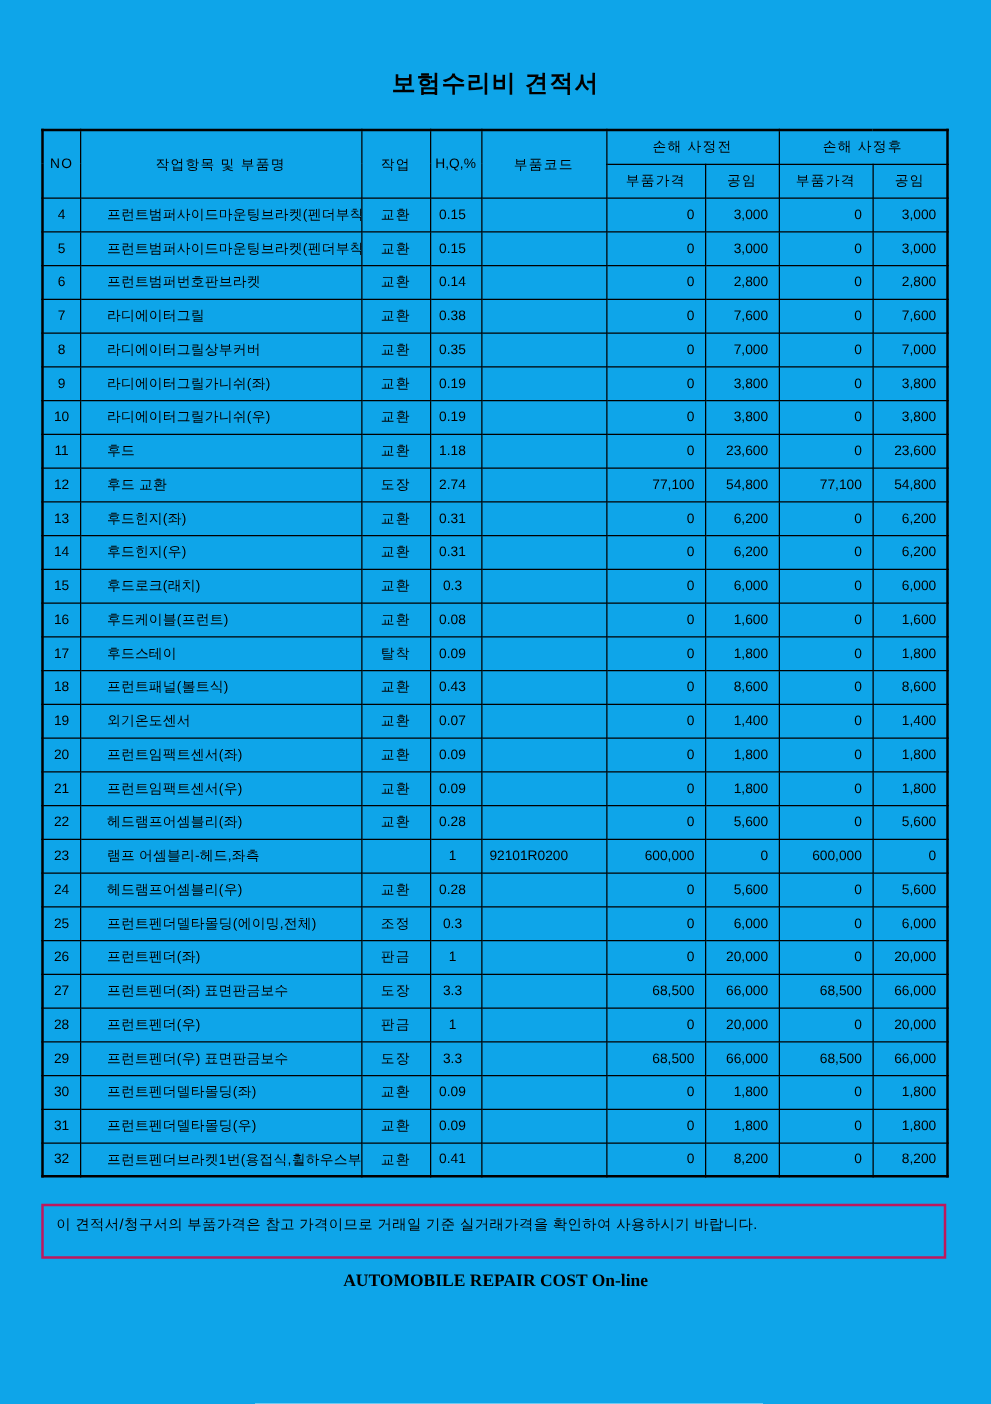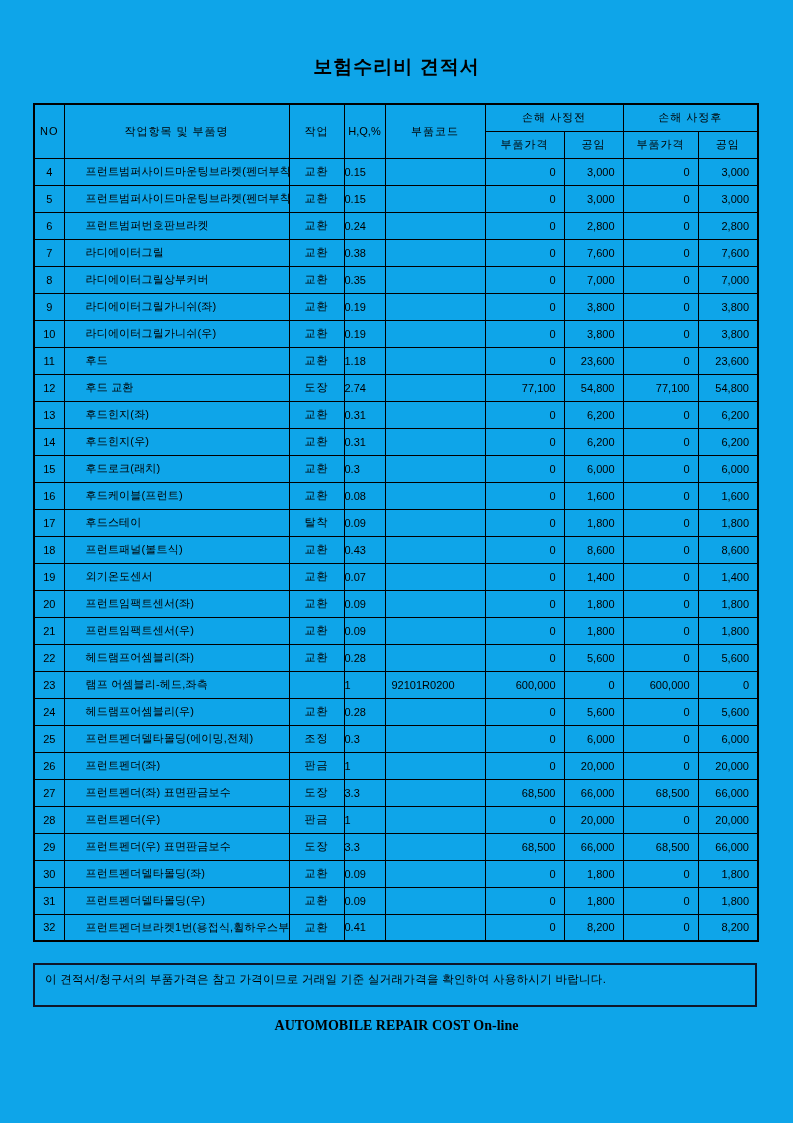"0.15" .c-hq { text-align: left -> center }
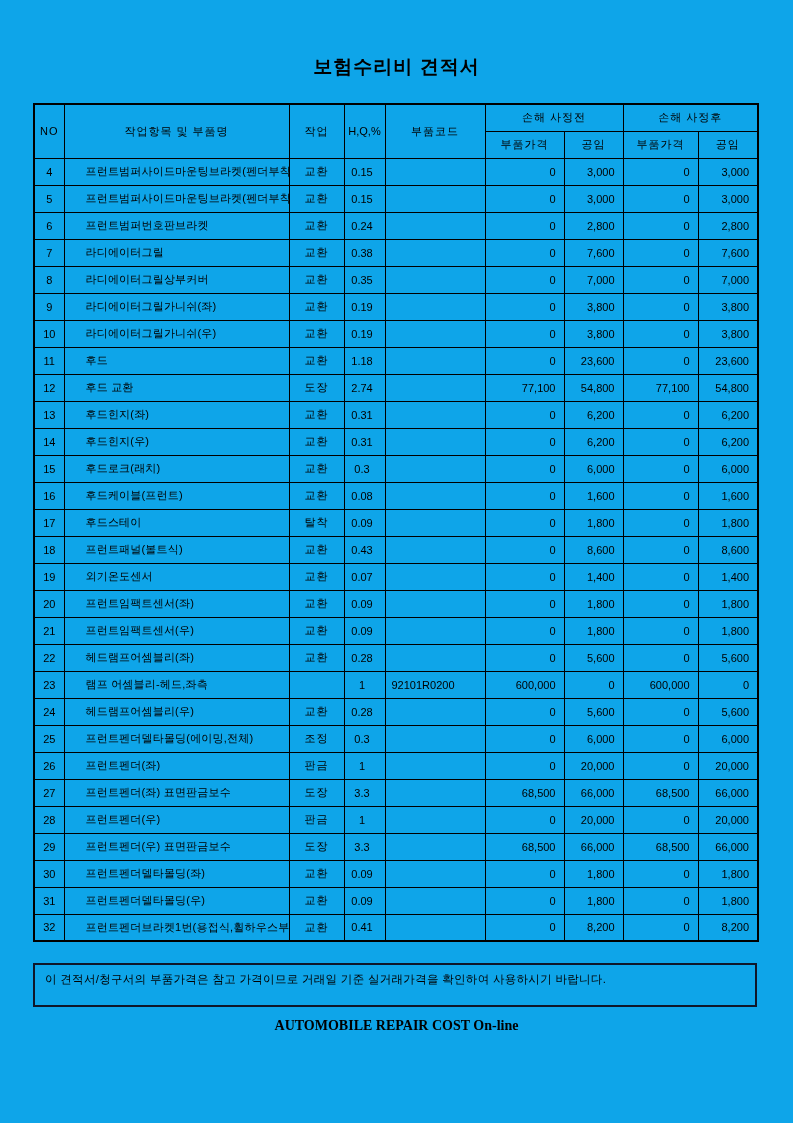"0.24" td.c-hq { text: 0.24 -> 0.14 }
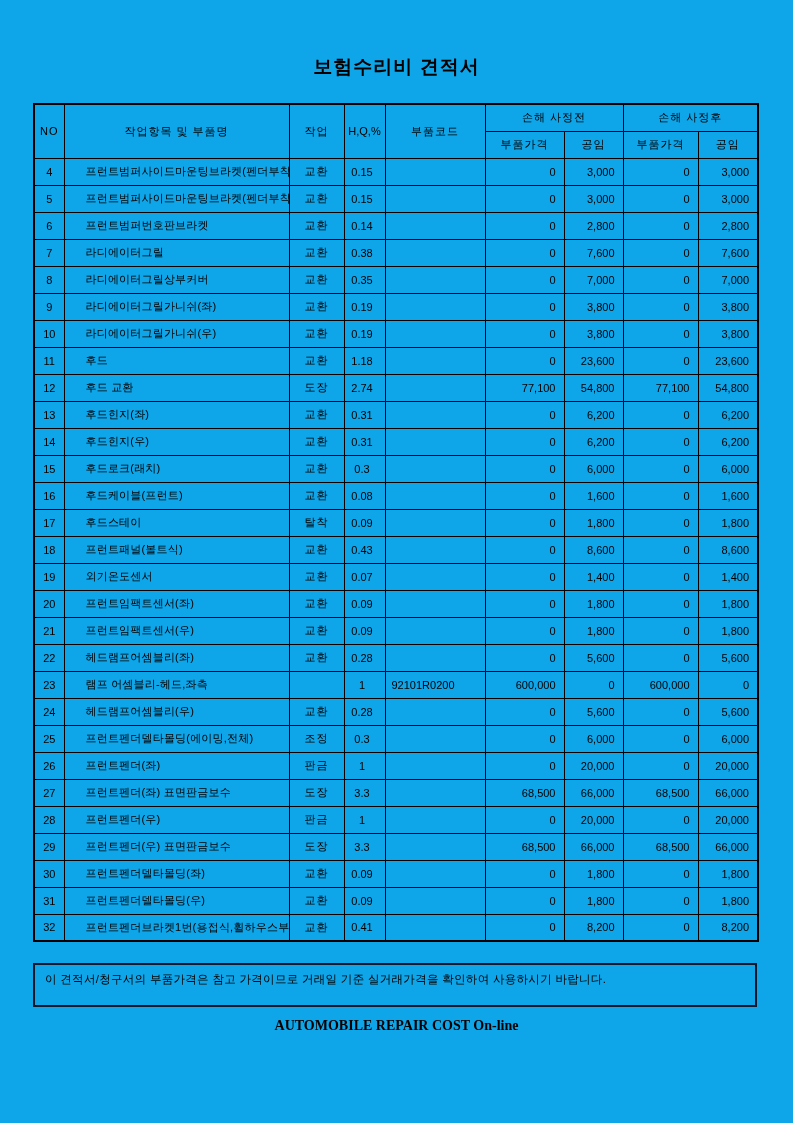"이 견적서/청구서의 부품가격은 참고 가격이므로" .notice-box { border: 2px solid #0f172a -> 2px solid #be185d }
